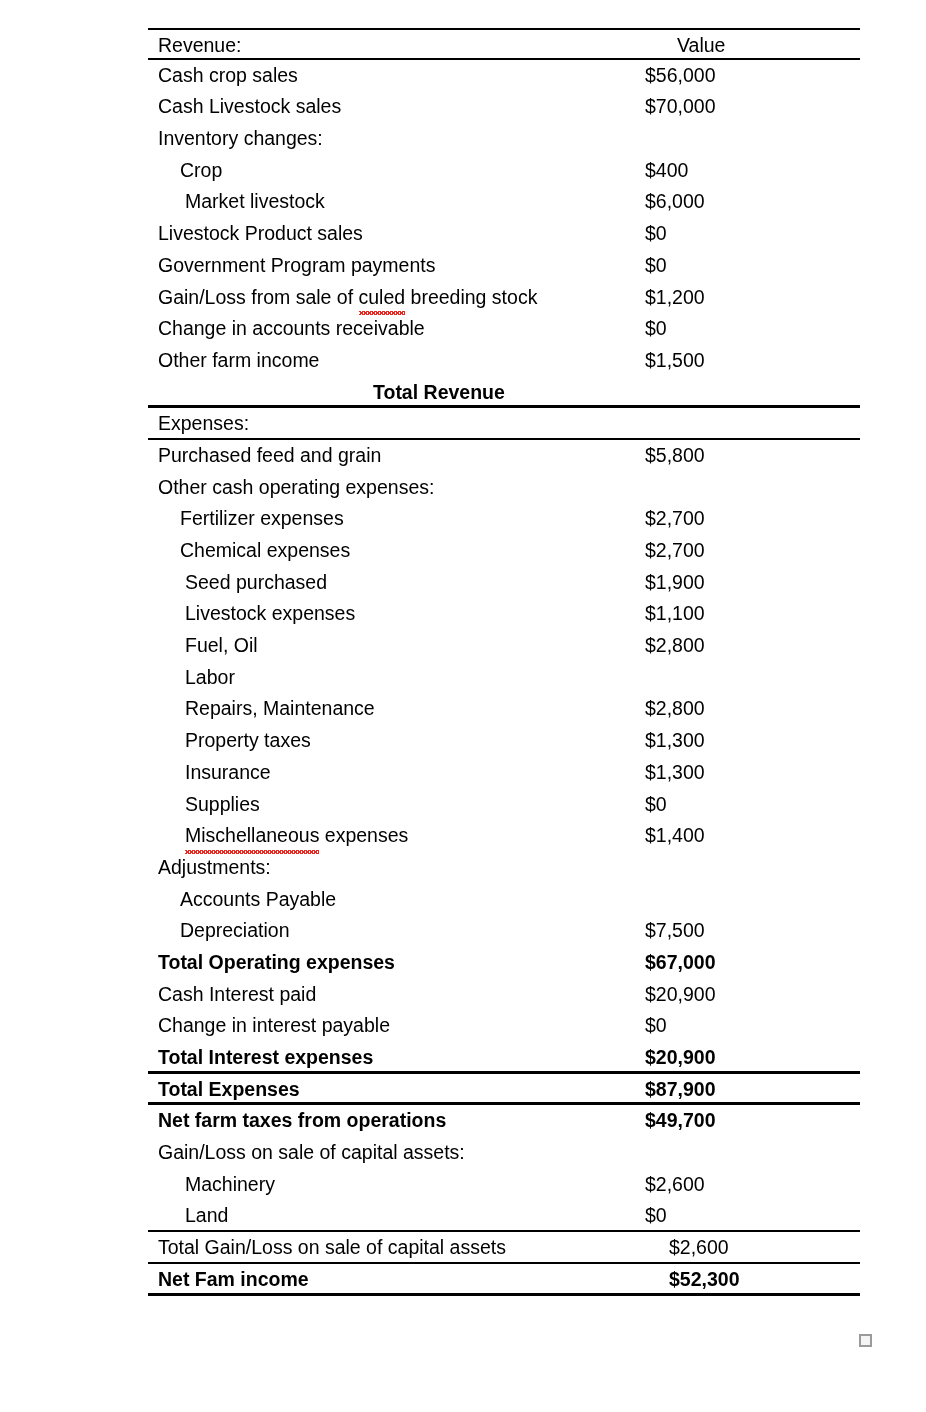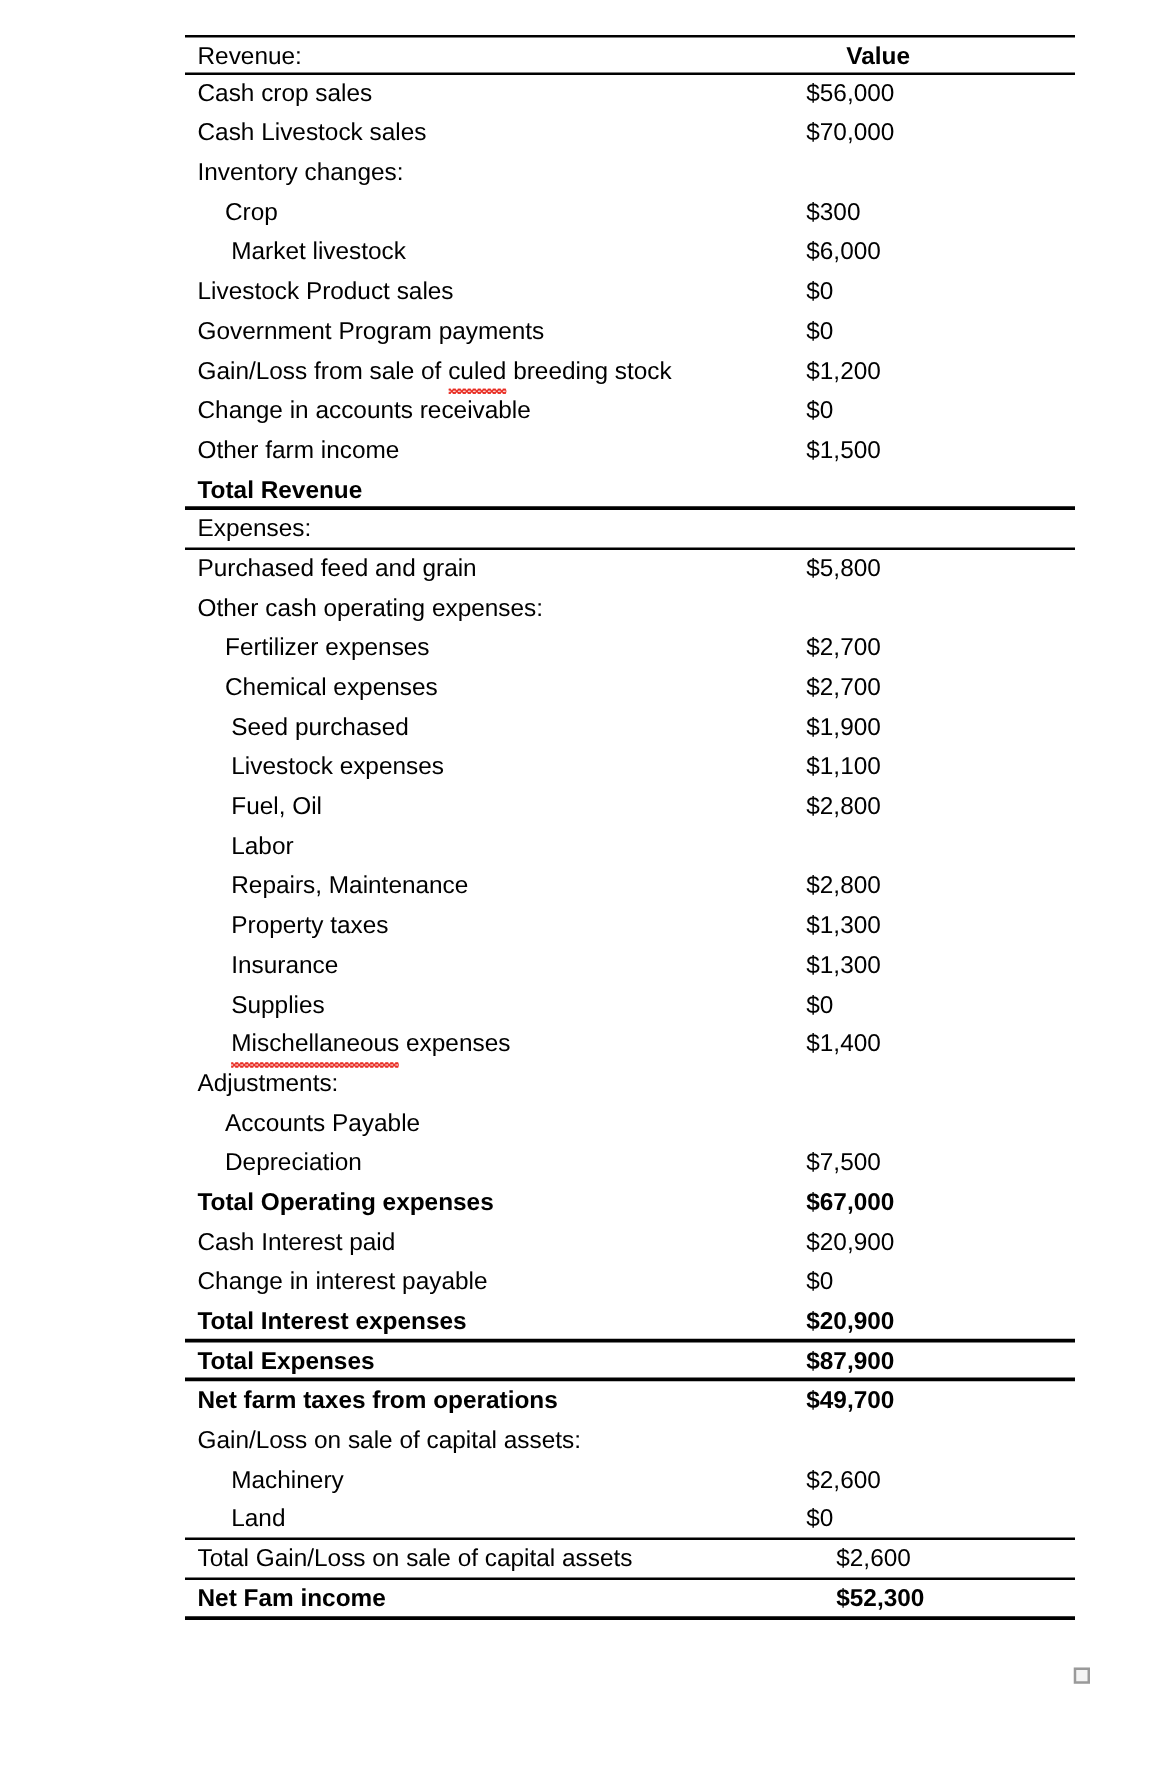"Value" .header-row .value { font-weight: bold -> normal }
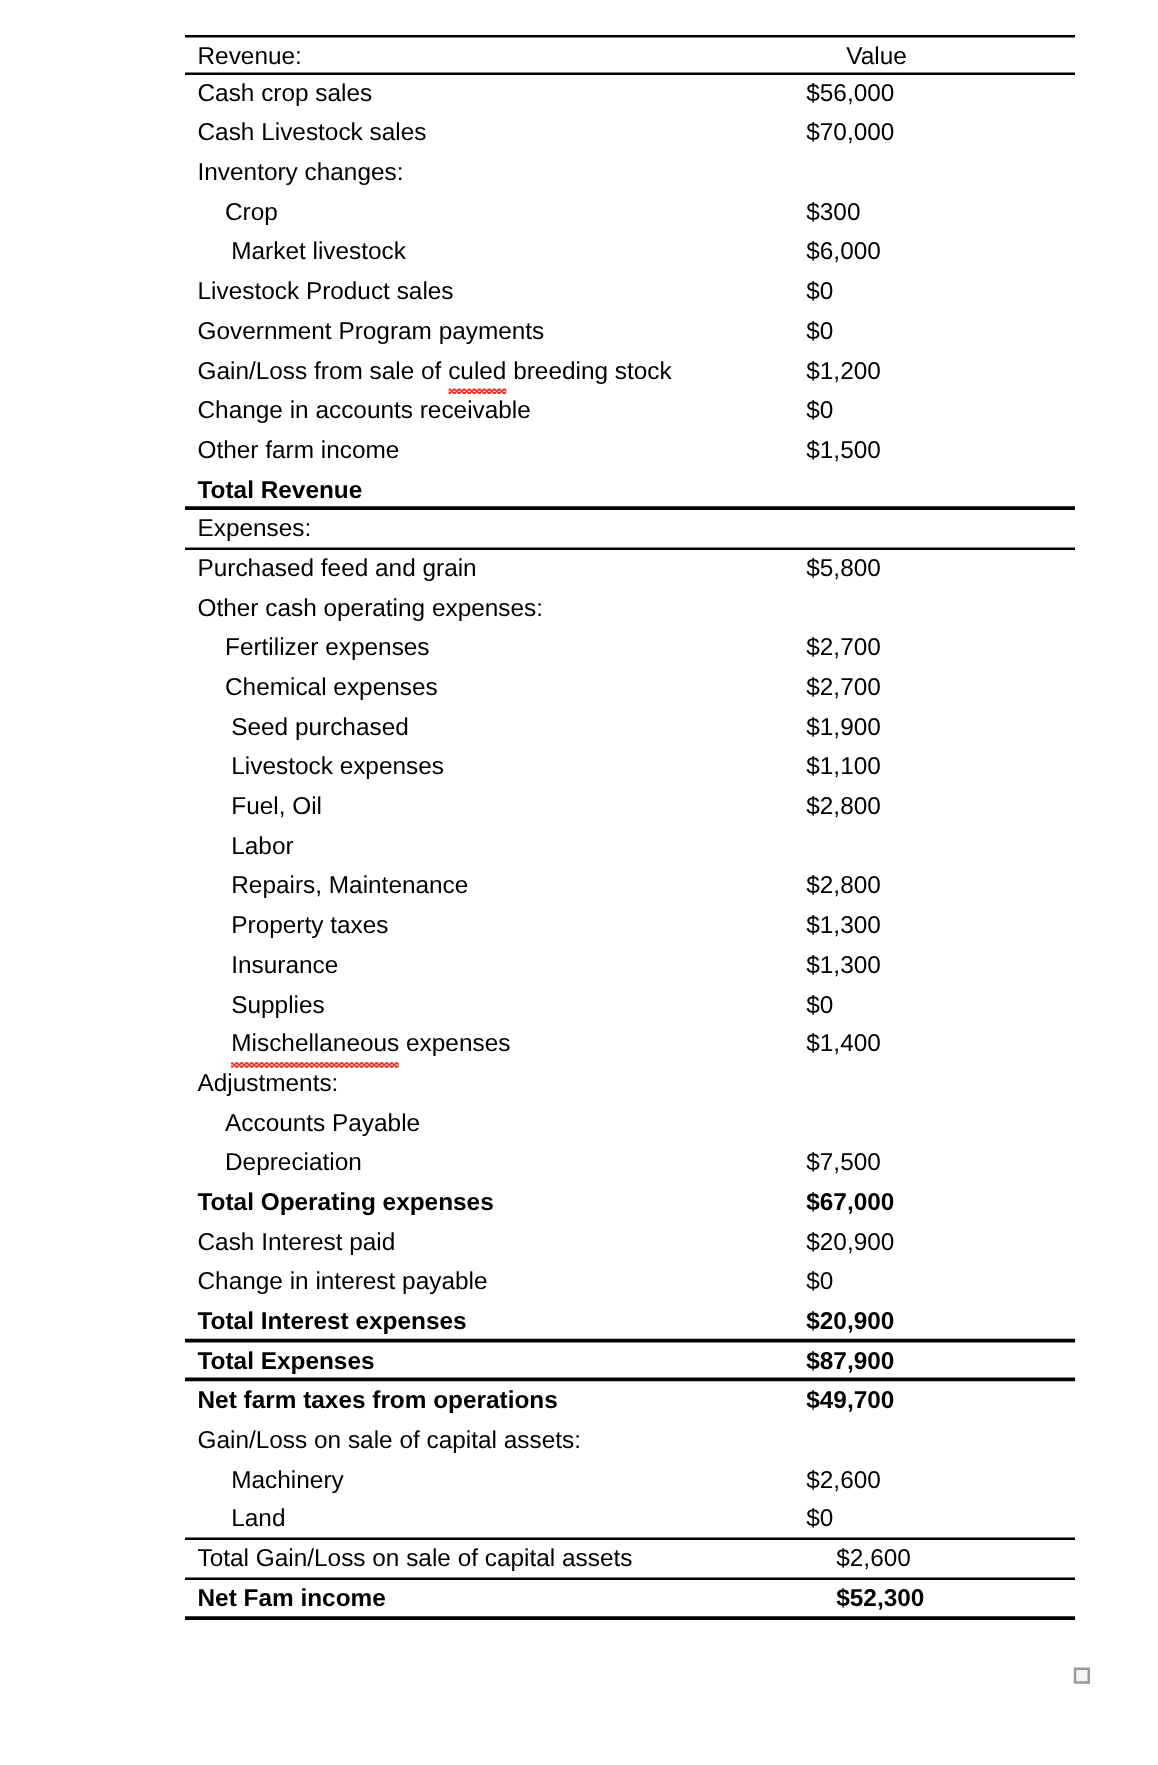"$300" div.value { text: $300 -> $400 }
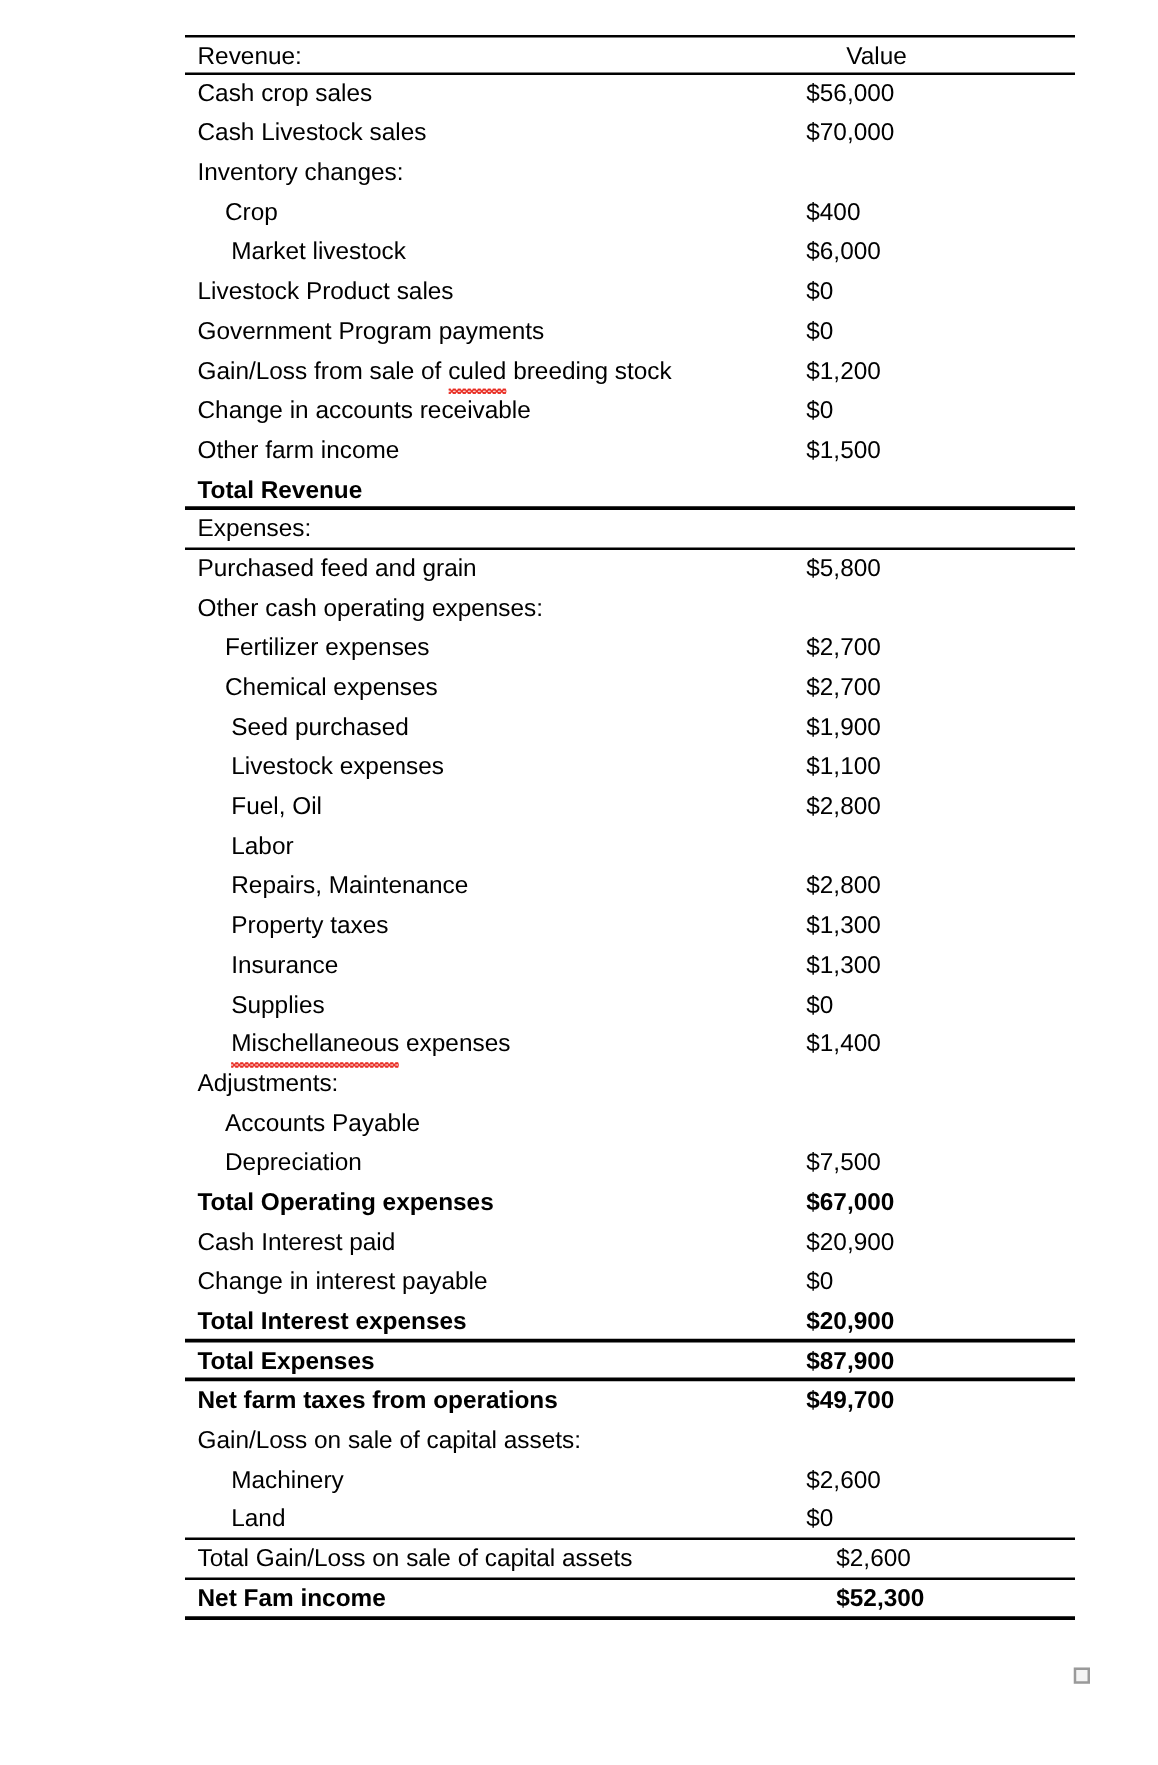"Total Revenue" .bold { justify-content: none -> flex-end }
